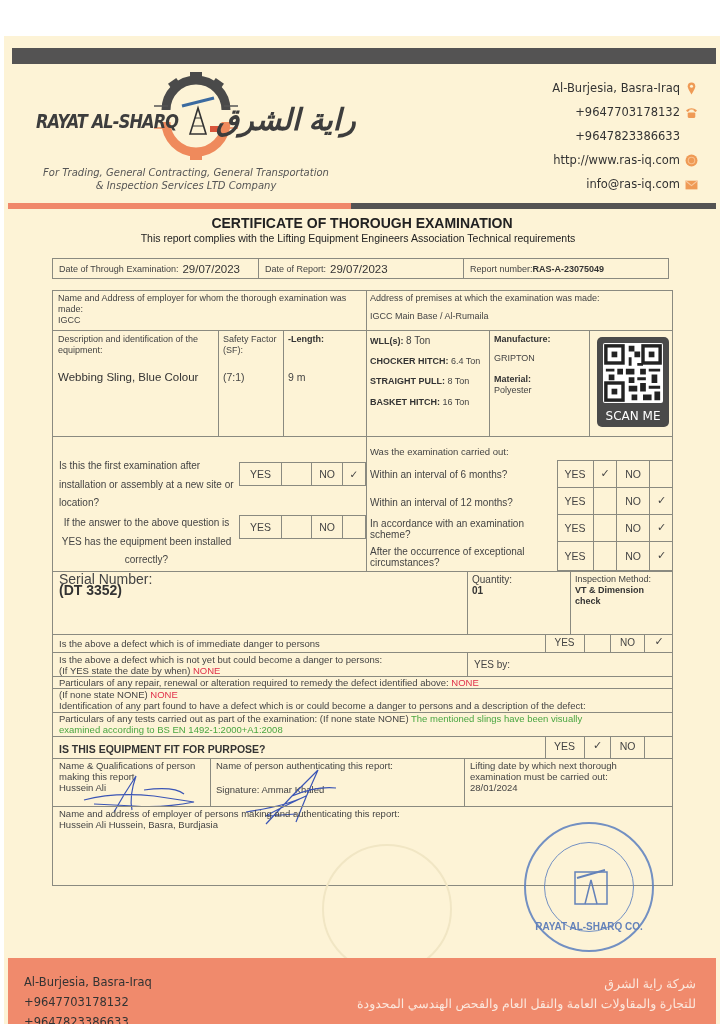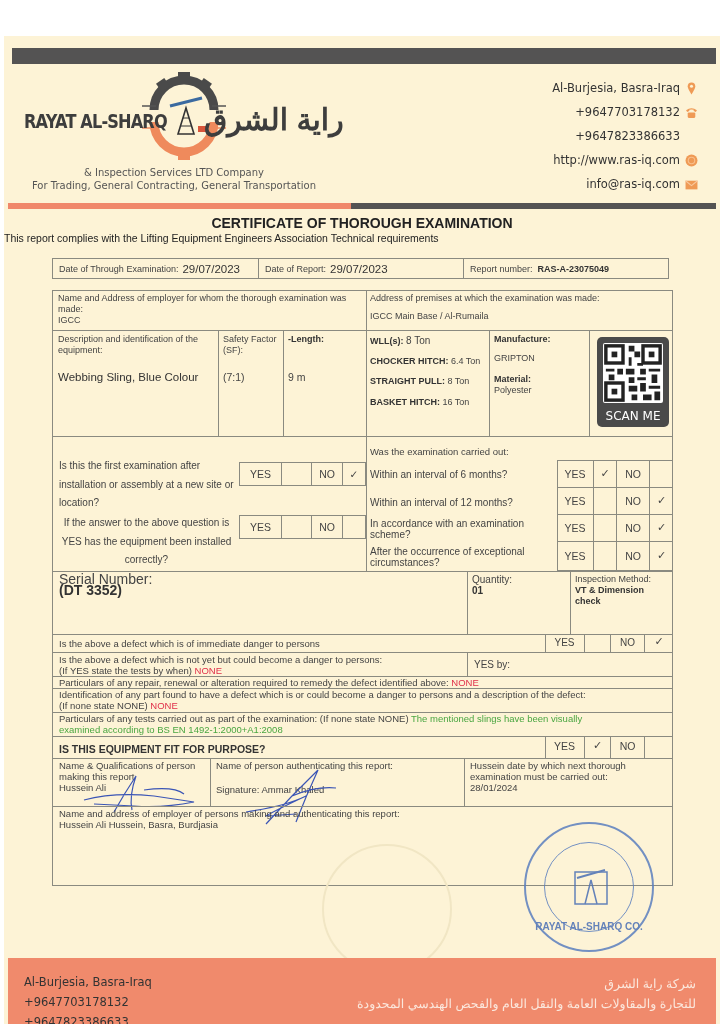"RAYAT AL-SHARQ" .logo-wrap { font-style: none -> italic; left: 20px -> 32px }
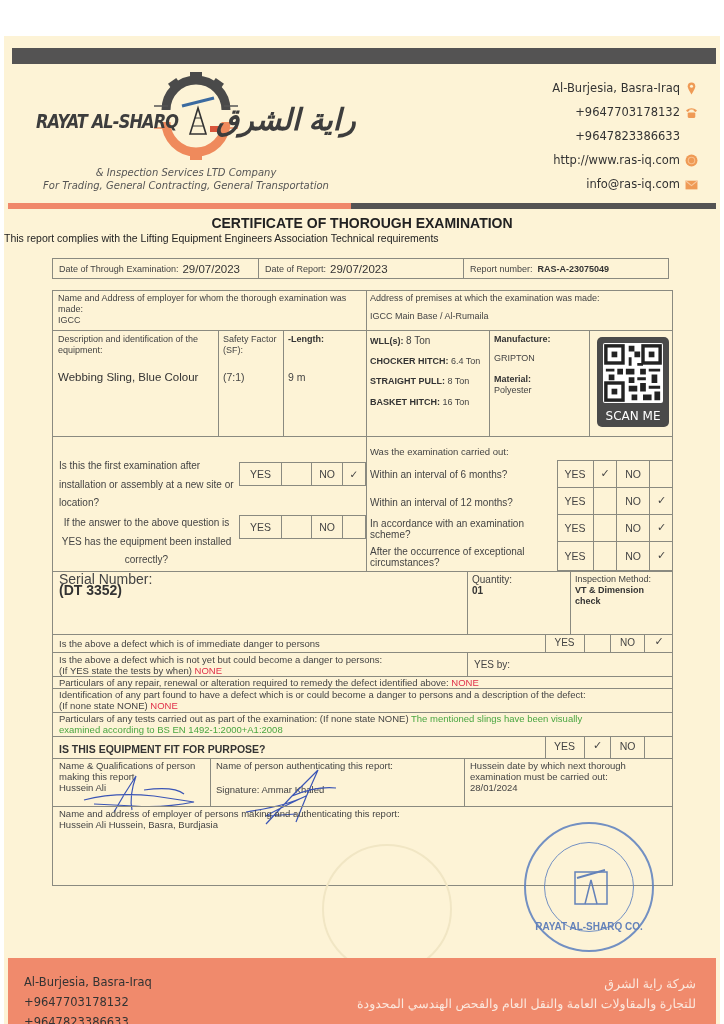"& Inspection Services LTD Company" div { order: before "For Trading, General Contracting," -> after "For Trading, General Contracting," }
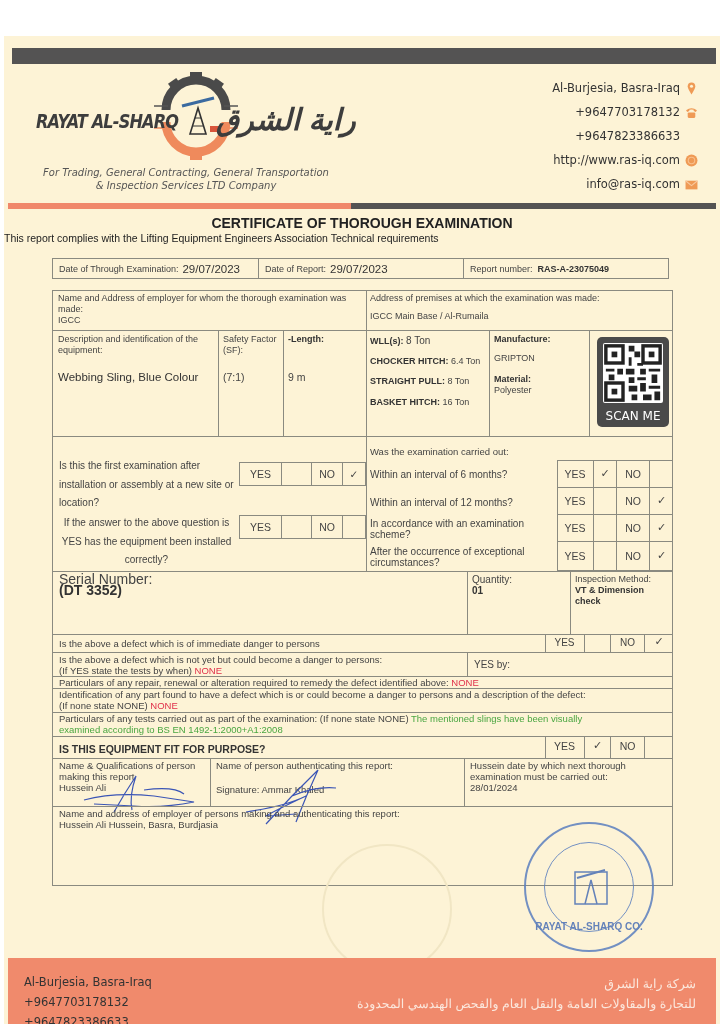"This report complies with the" .subtitle { text-align: left -> center }
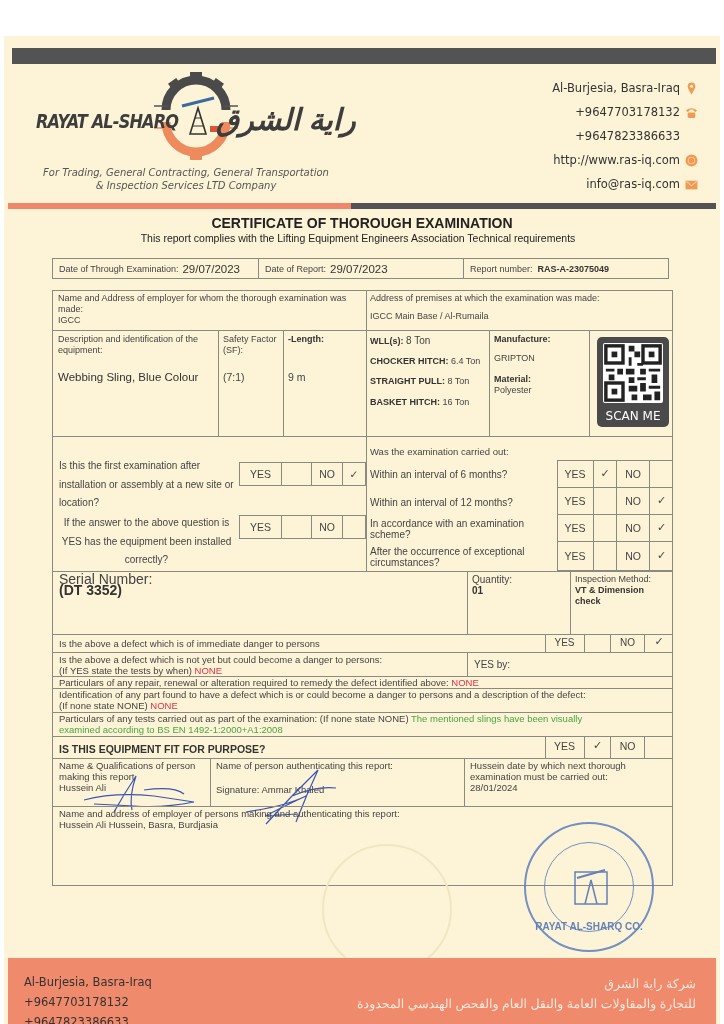"RAS-A-23075049" .info-row .rn { margin-left: 5px -> none }
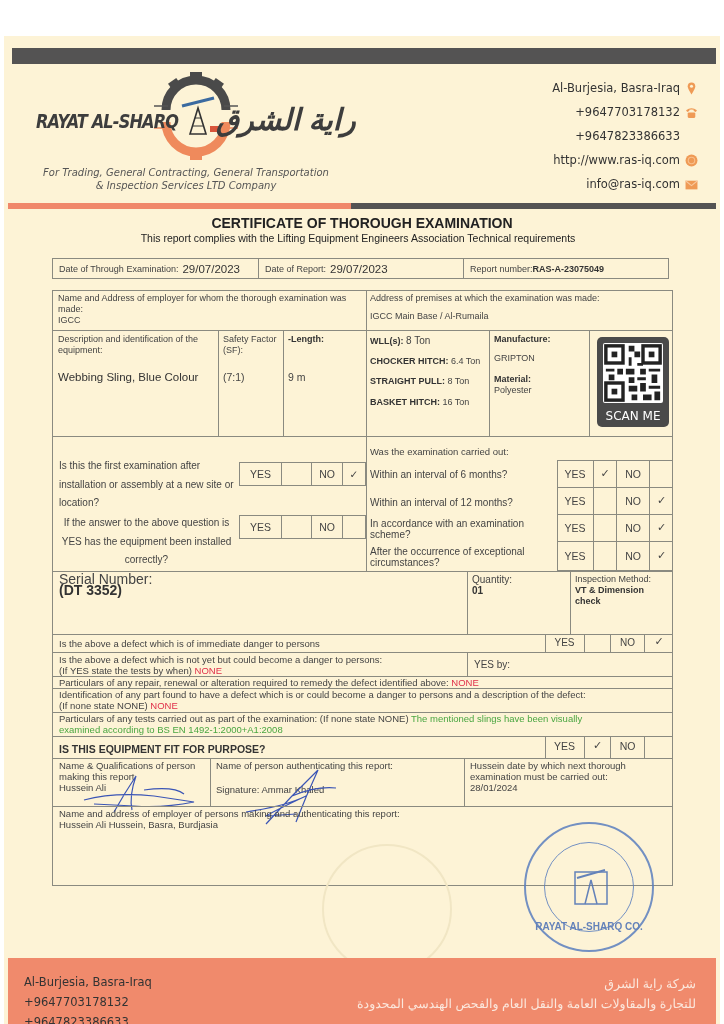"(If YES state the tests" span { text: tests -> date }
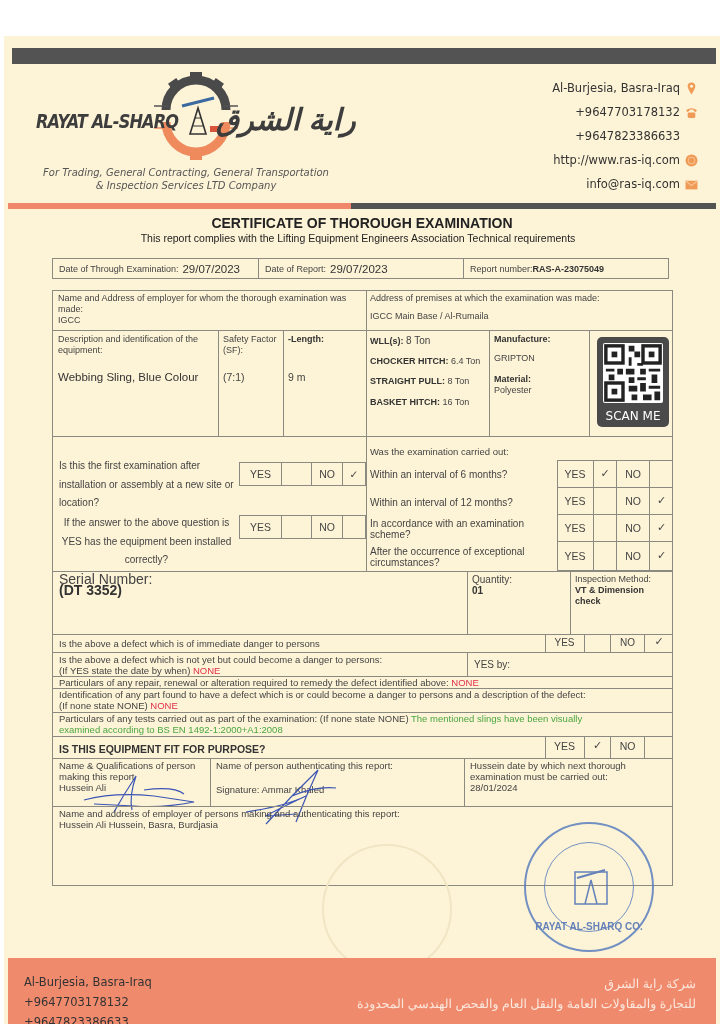"Identification of any part found" div { order: before "(If none state NONE) NONE" -> after "(If none state NONE) NONE" }
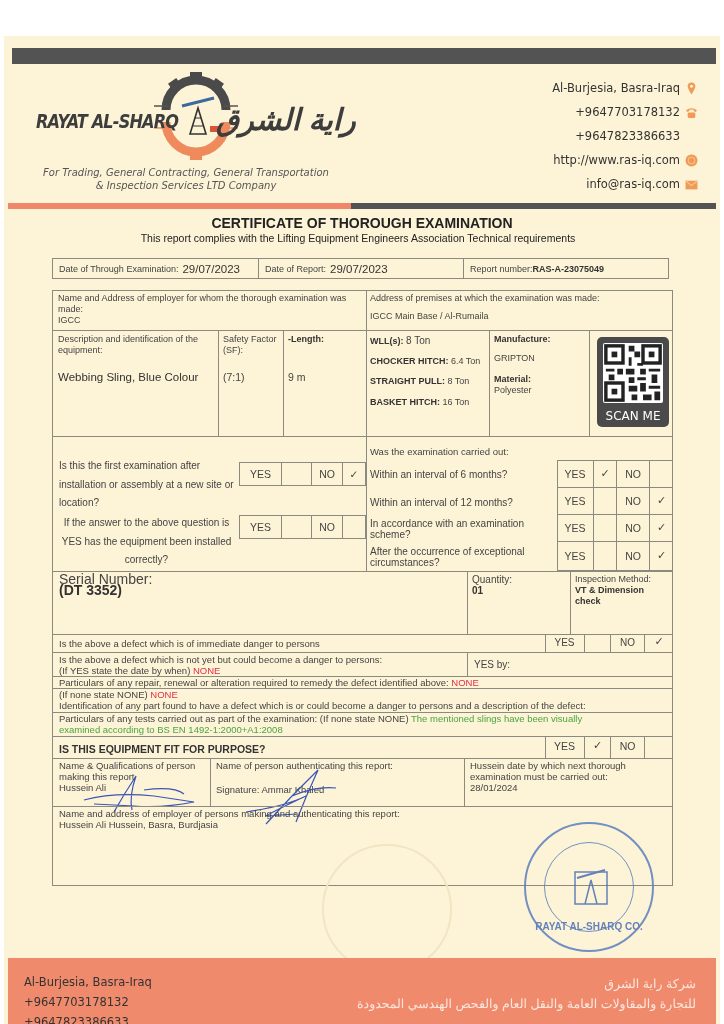"Hussein date by which next" div { text: Hussein -> Lifting }
